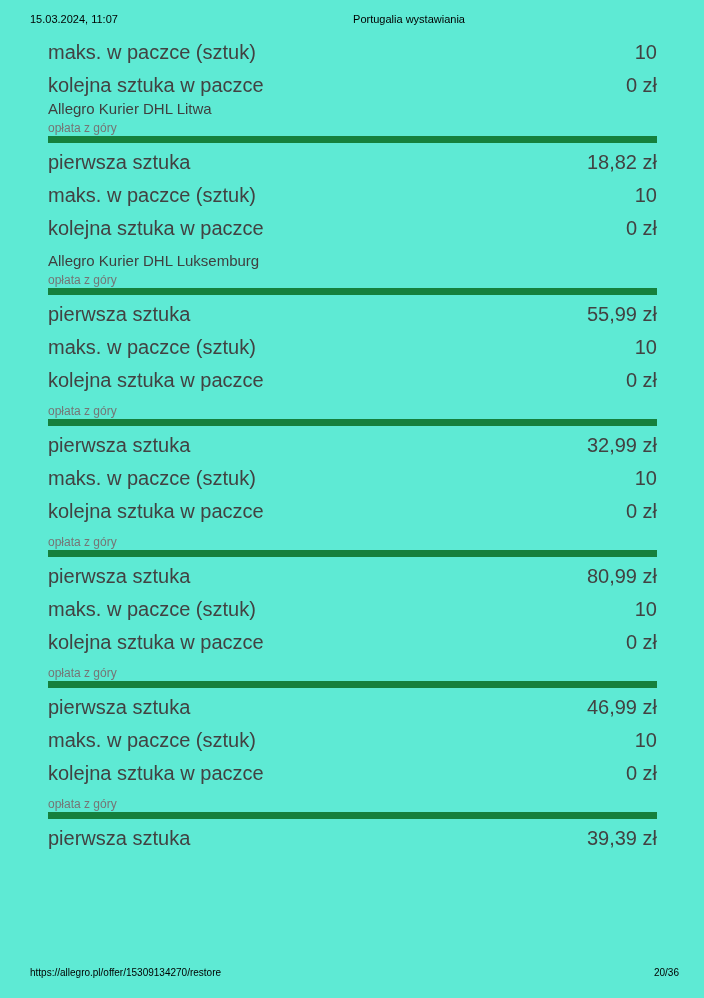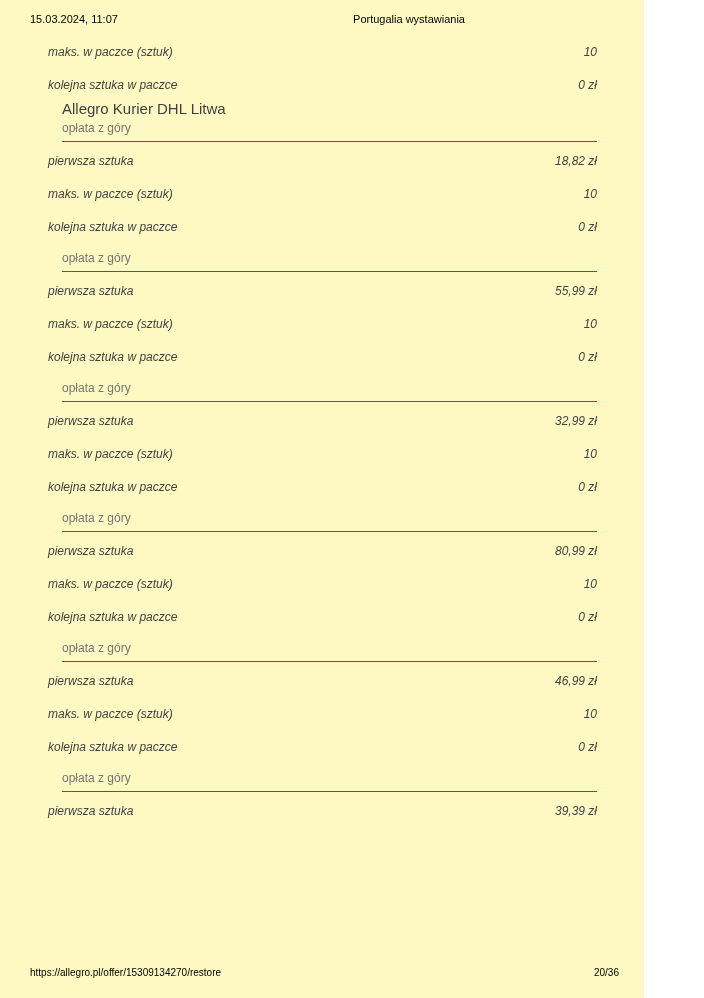"15.03.2024, 11:07" .page { background: #fef9c3 -> #5eead4; width: 644px -> 704px }
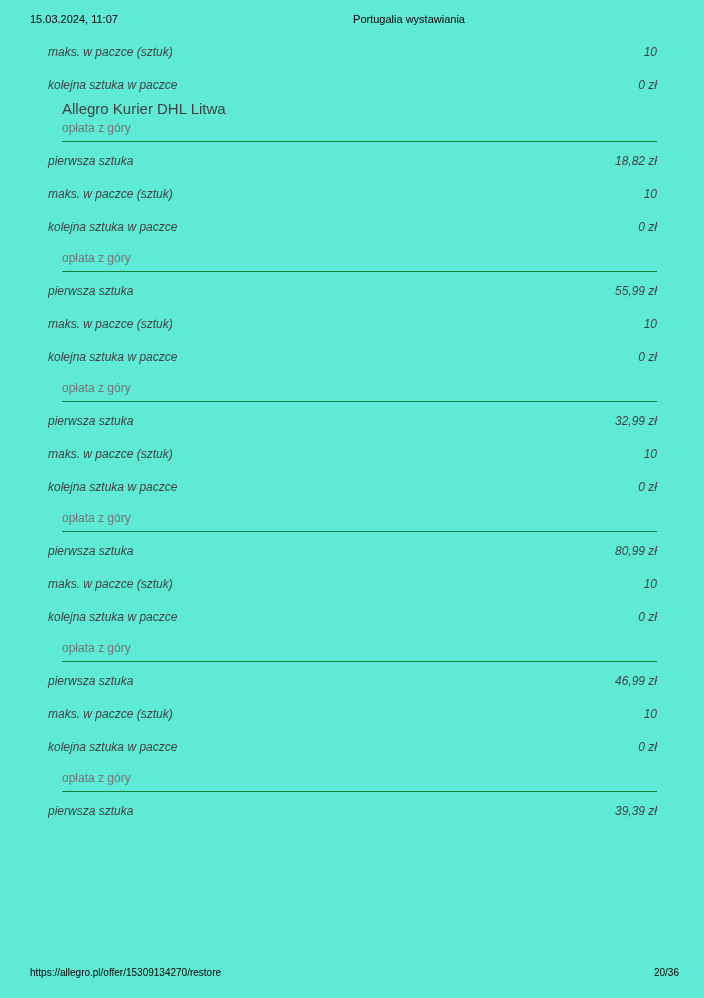"maks. w paczce (sztuk)" .row { font-size: 12px -> 20px; font-style: italic -> none }
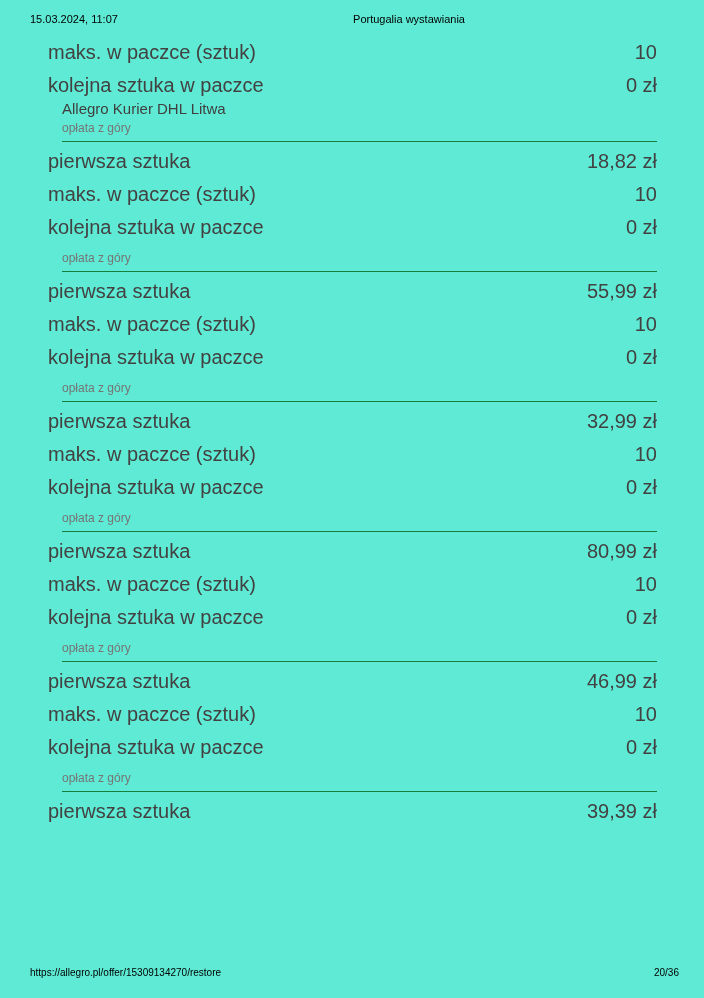"Allegro Kurier DHL Litwa" .section-head { border-bottom: 1px solid #15803d -> 7px solid #15803d; margin-left: 14px -> none; padding-bottom: 5px -> none }
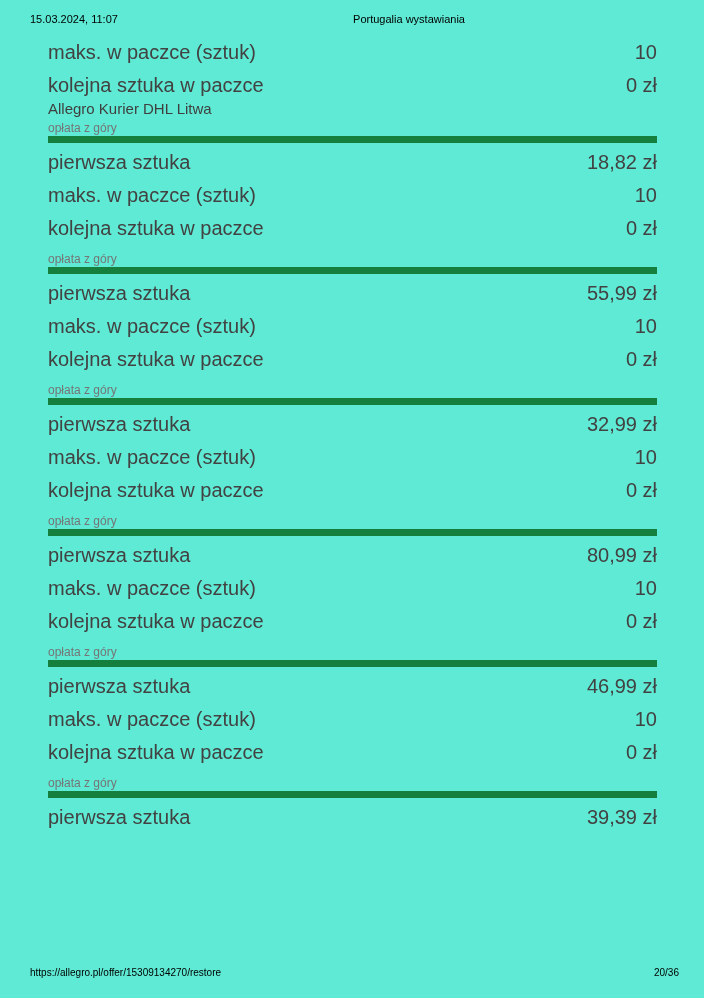"Allegro Kurier DHL Luksemburg" div.section-title { html: none -> <div>Allegro Kurier DHL Luksemburg</div> }
